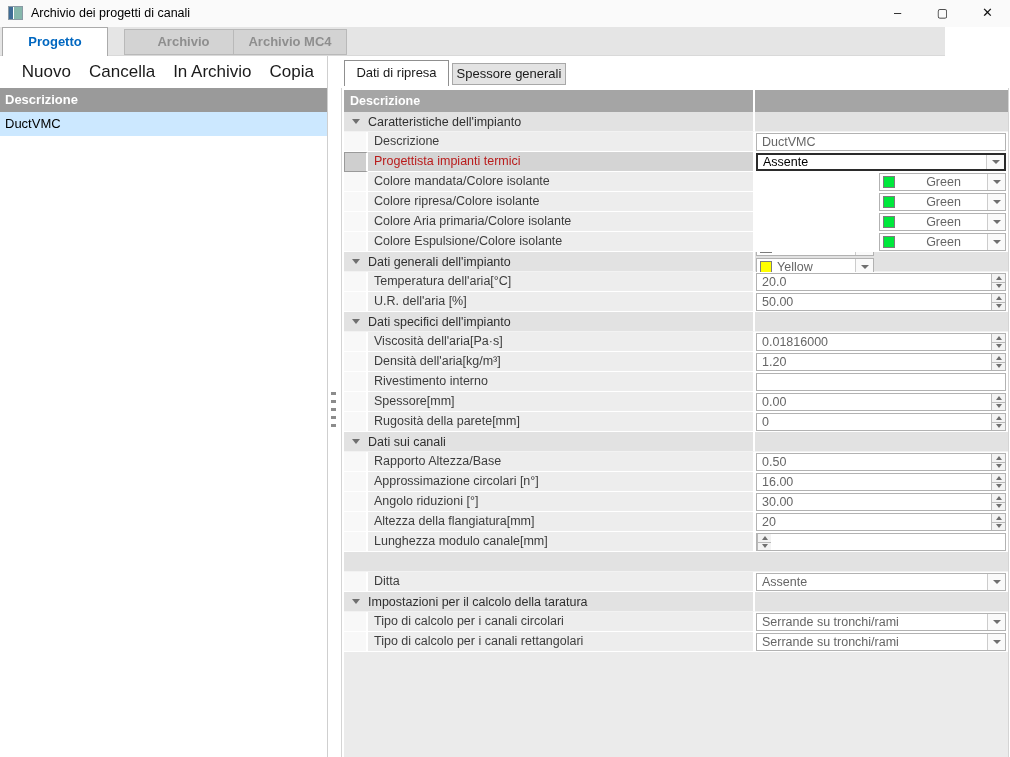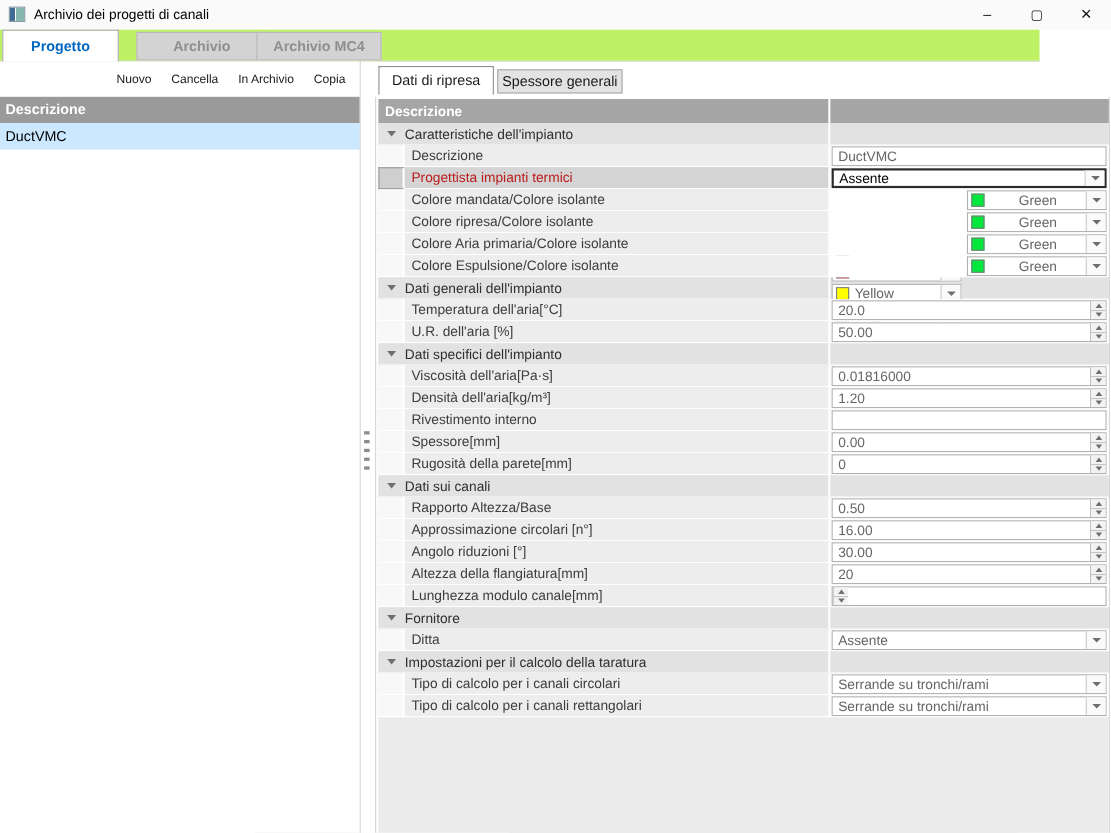"Progetto" .main-tabstrip { background: #bef264 -> #e5e5e5 }
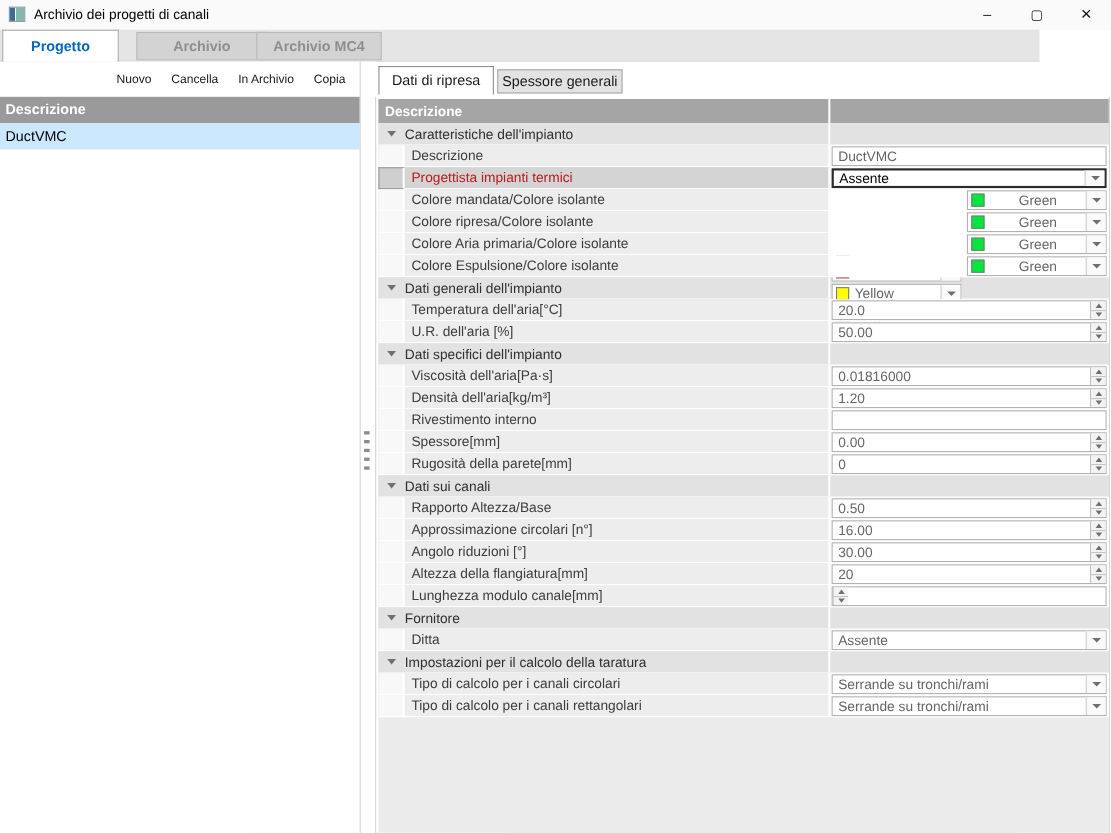"Nuovo" .tool-btn { font-size: 11px -> 17px }
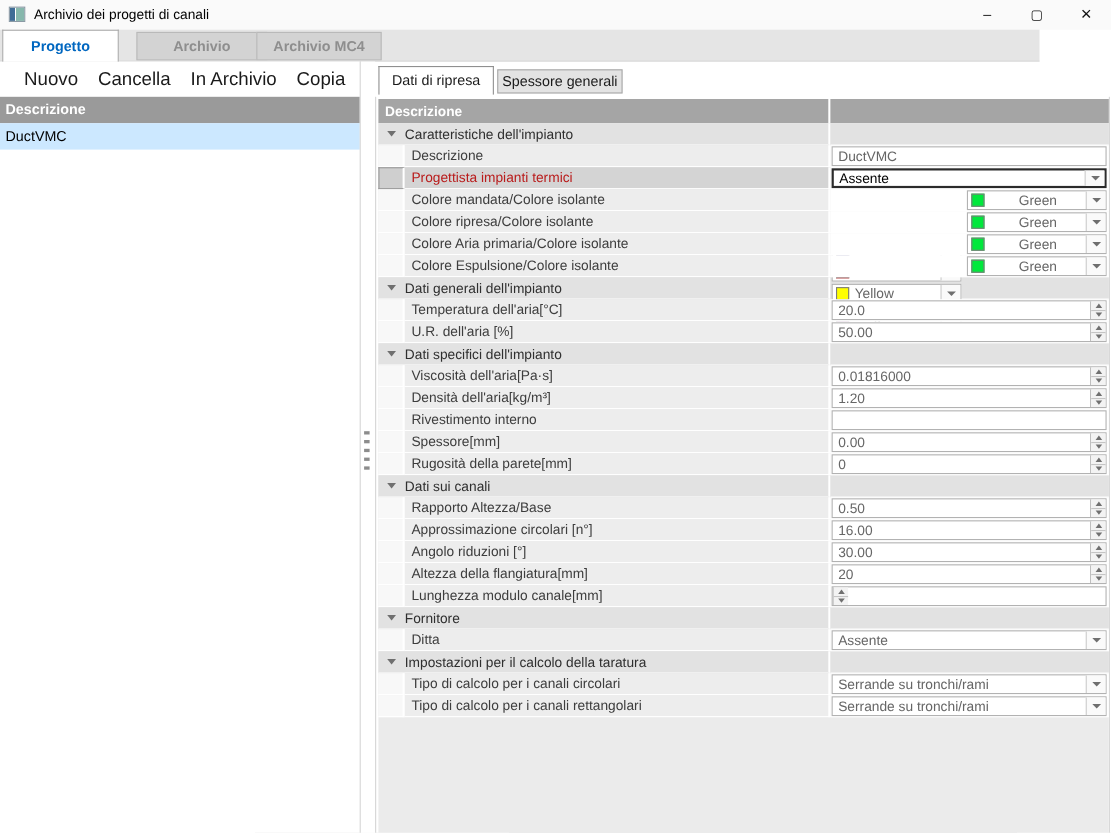"Fornitore" div.g-left { html: <div> <div></div> <div>Fornitore</div> </div> -> none }
